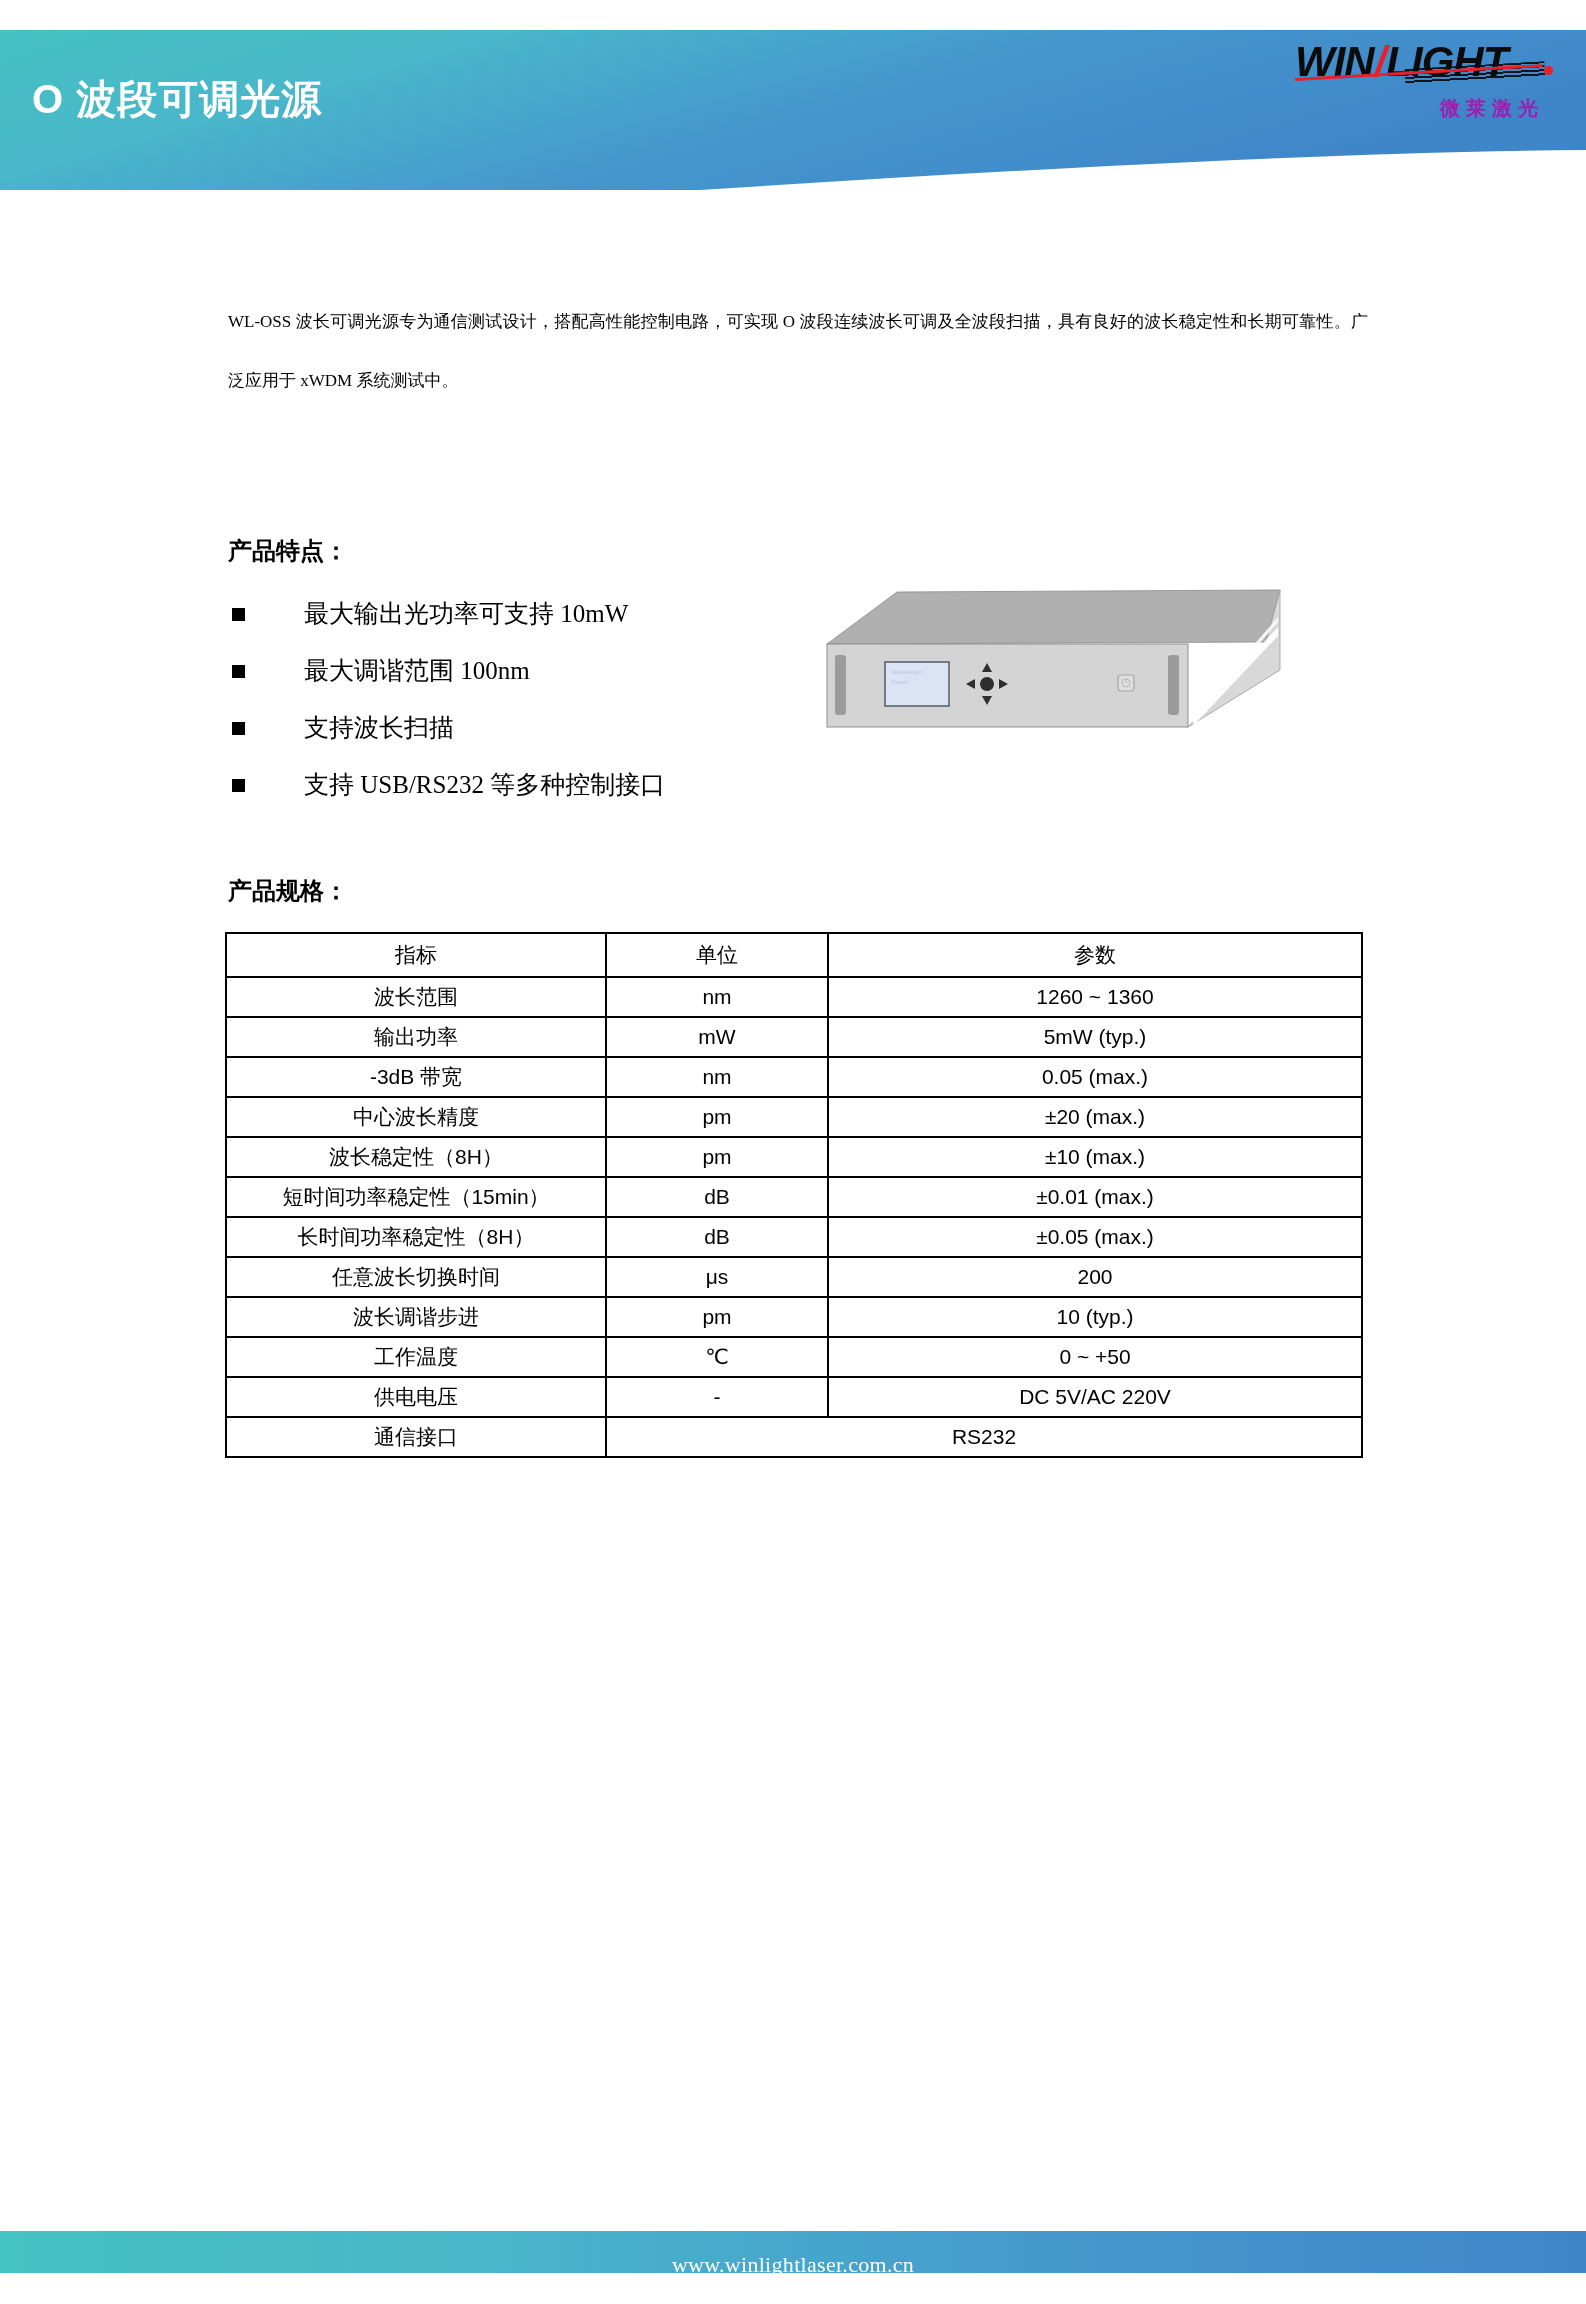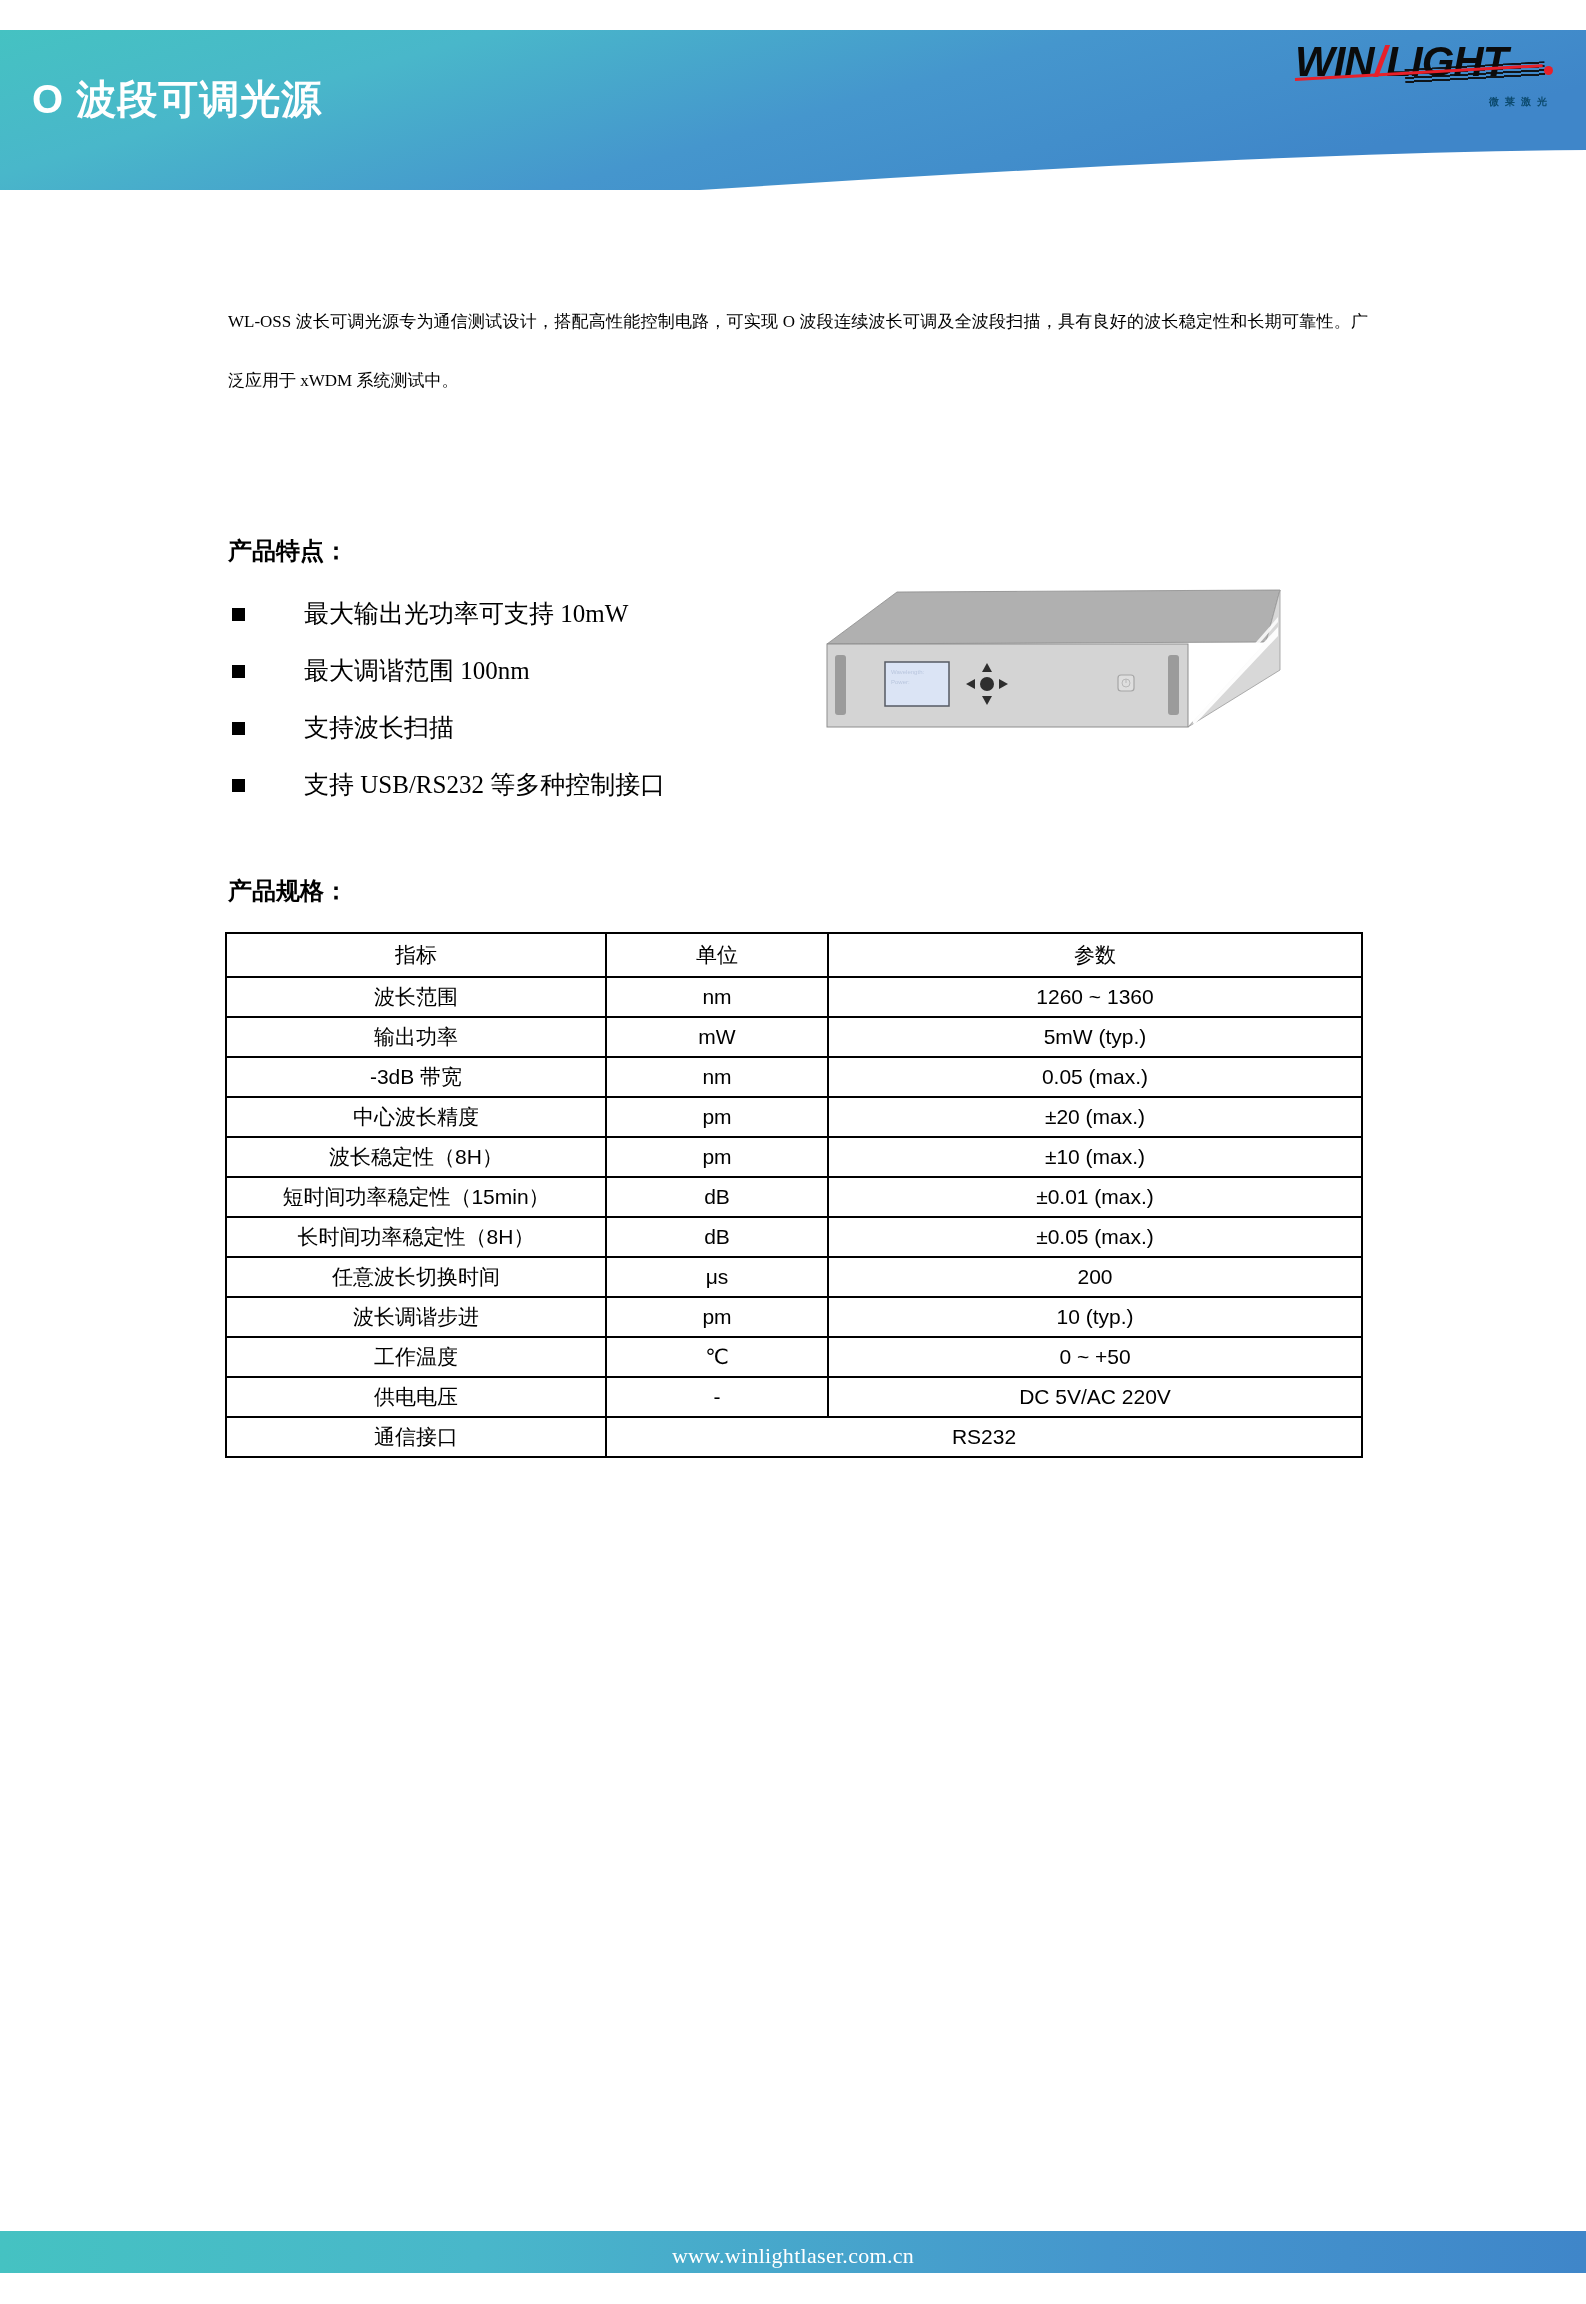"微莱激光" .logo-sub { color: #0c4a6e -> #a21caf; font-size: 10px -> 20px; right: 2px -> 11px }
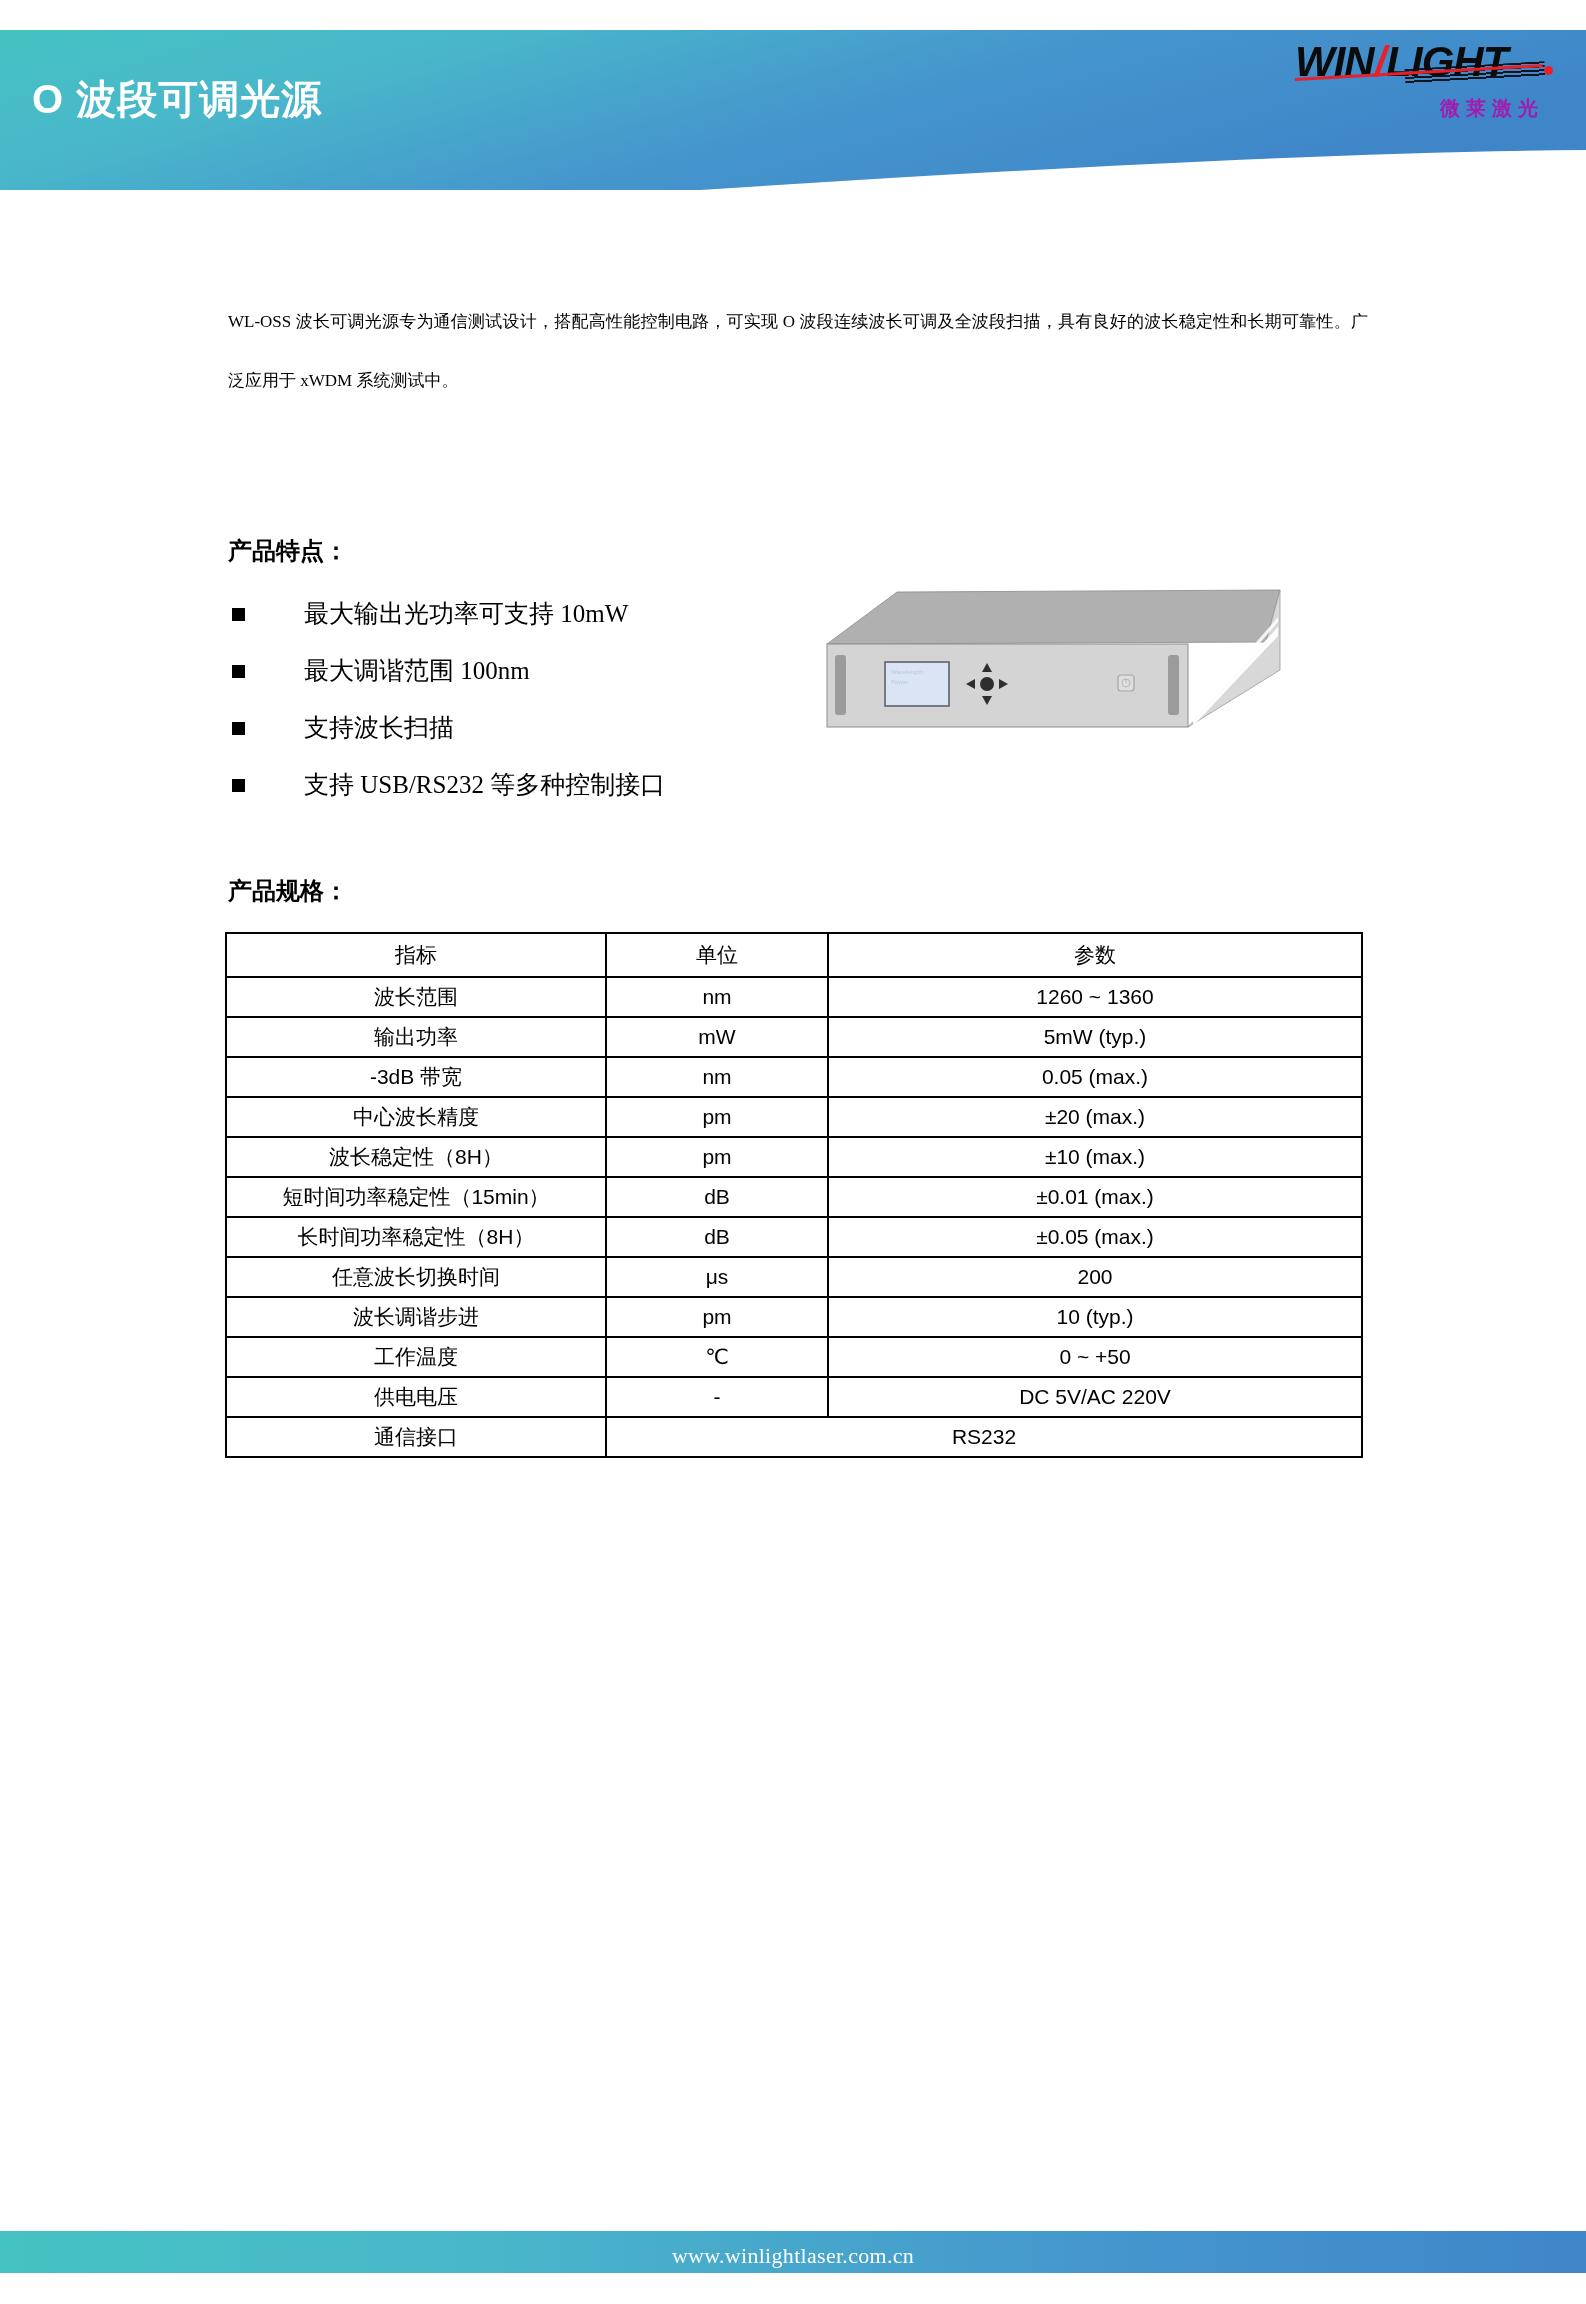"www.winlightlaser.com.cn" .footer-url { top: 4px -> 13px }
